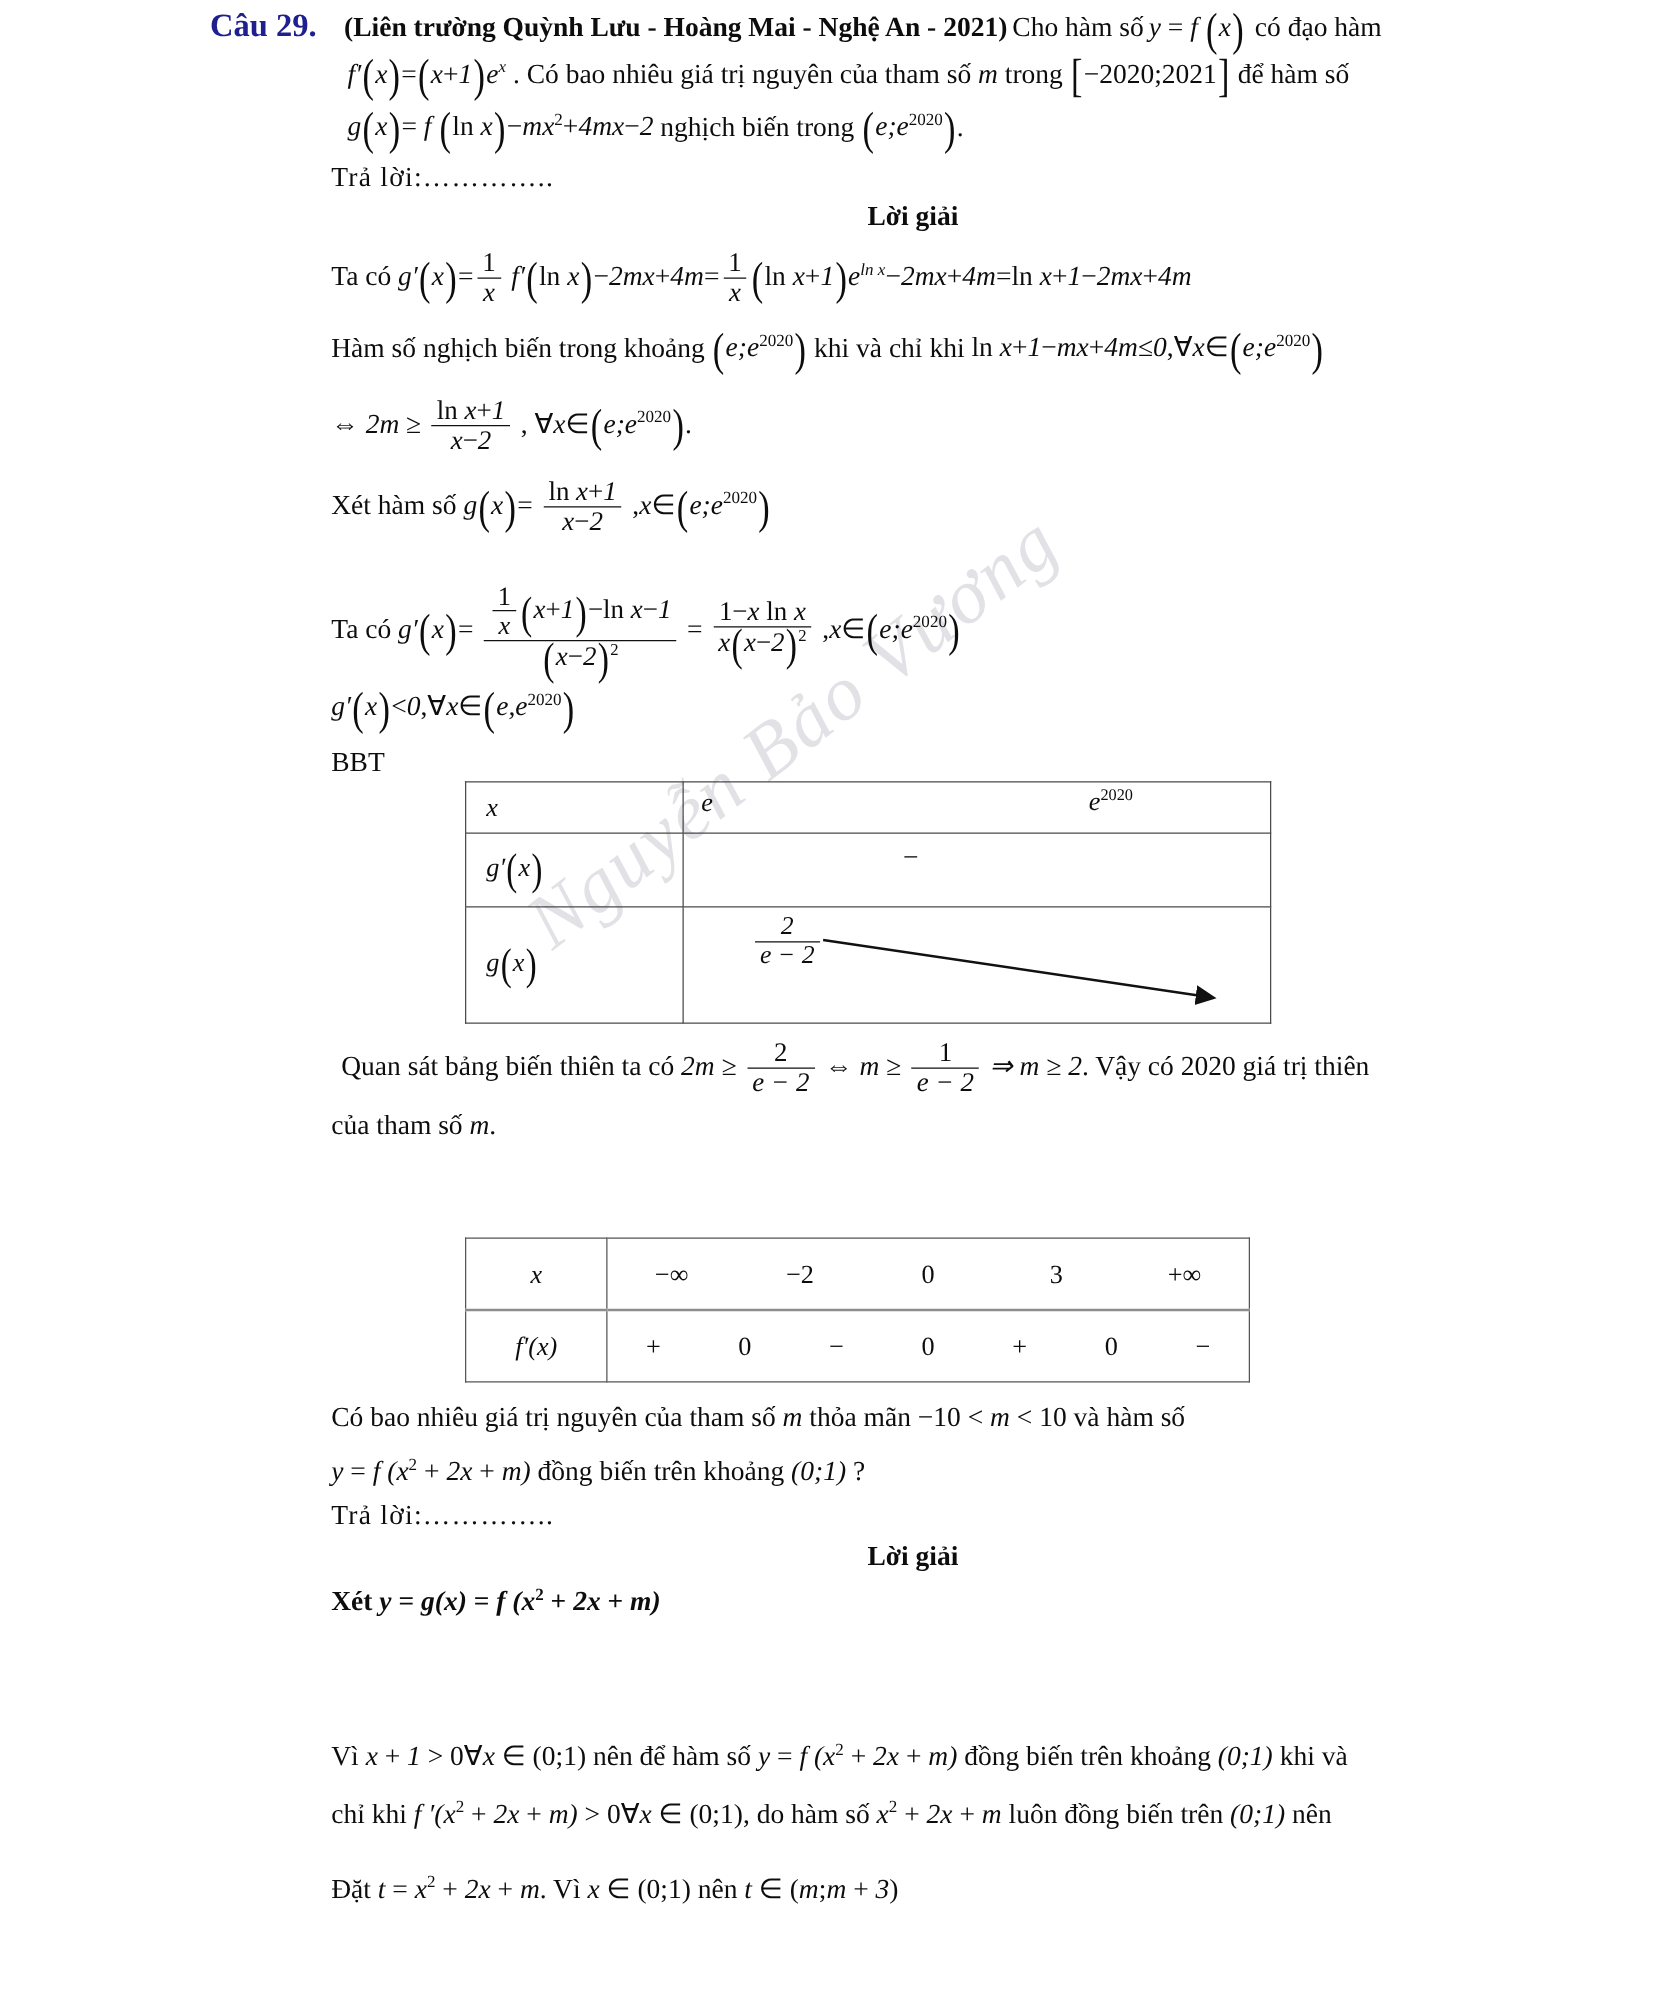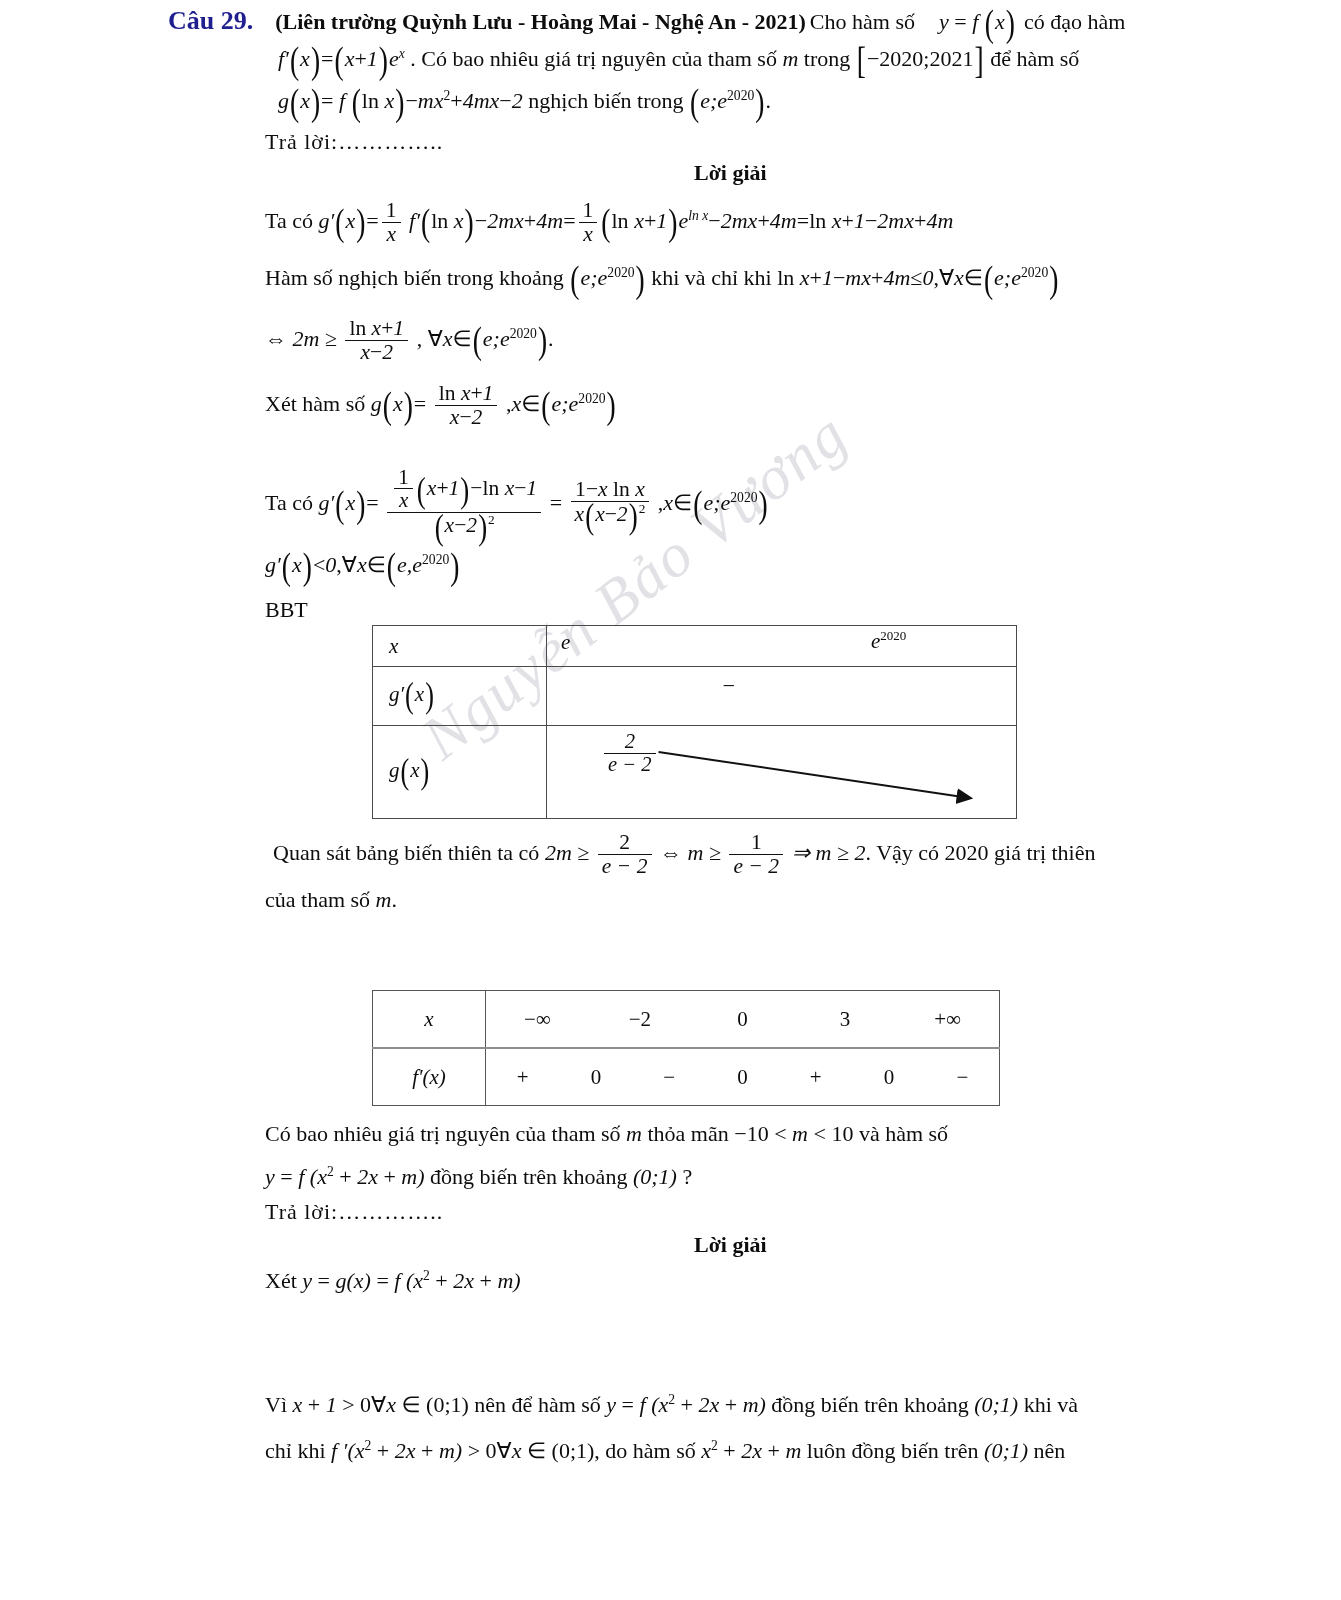"y = f (x)" span.line { margin-left: 20px -> 0 }
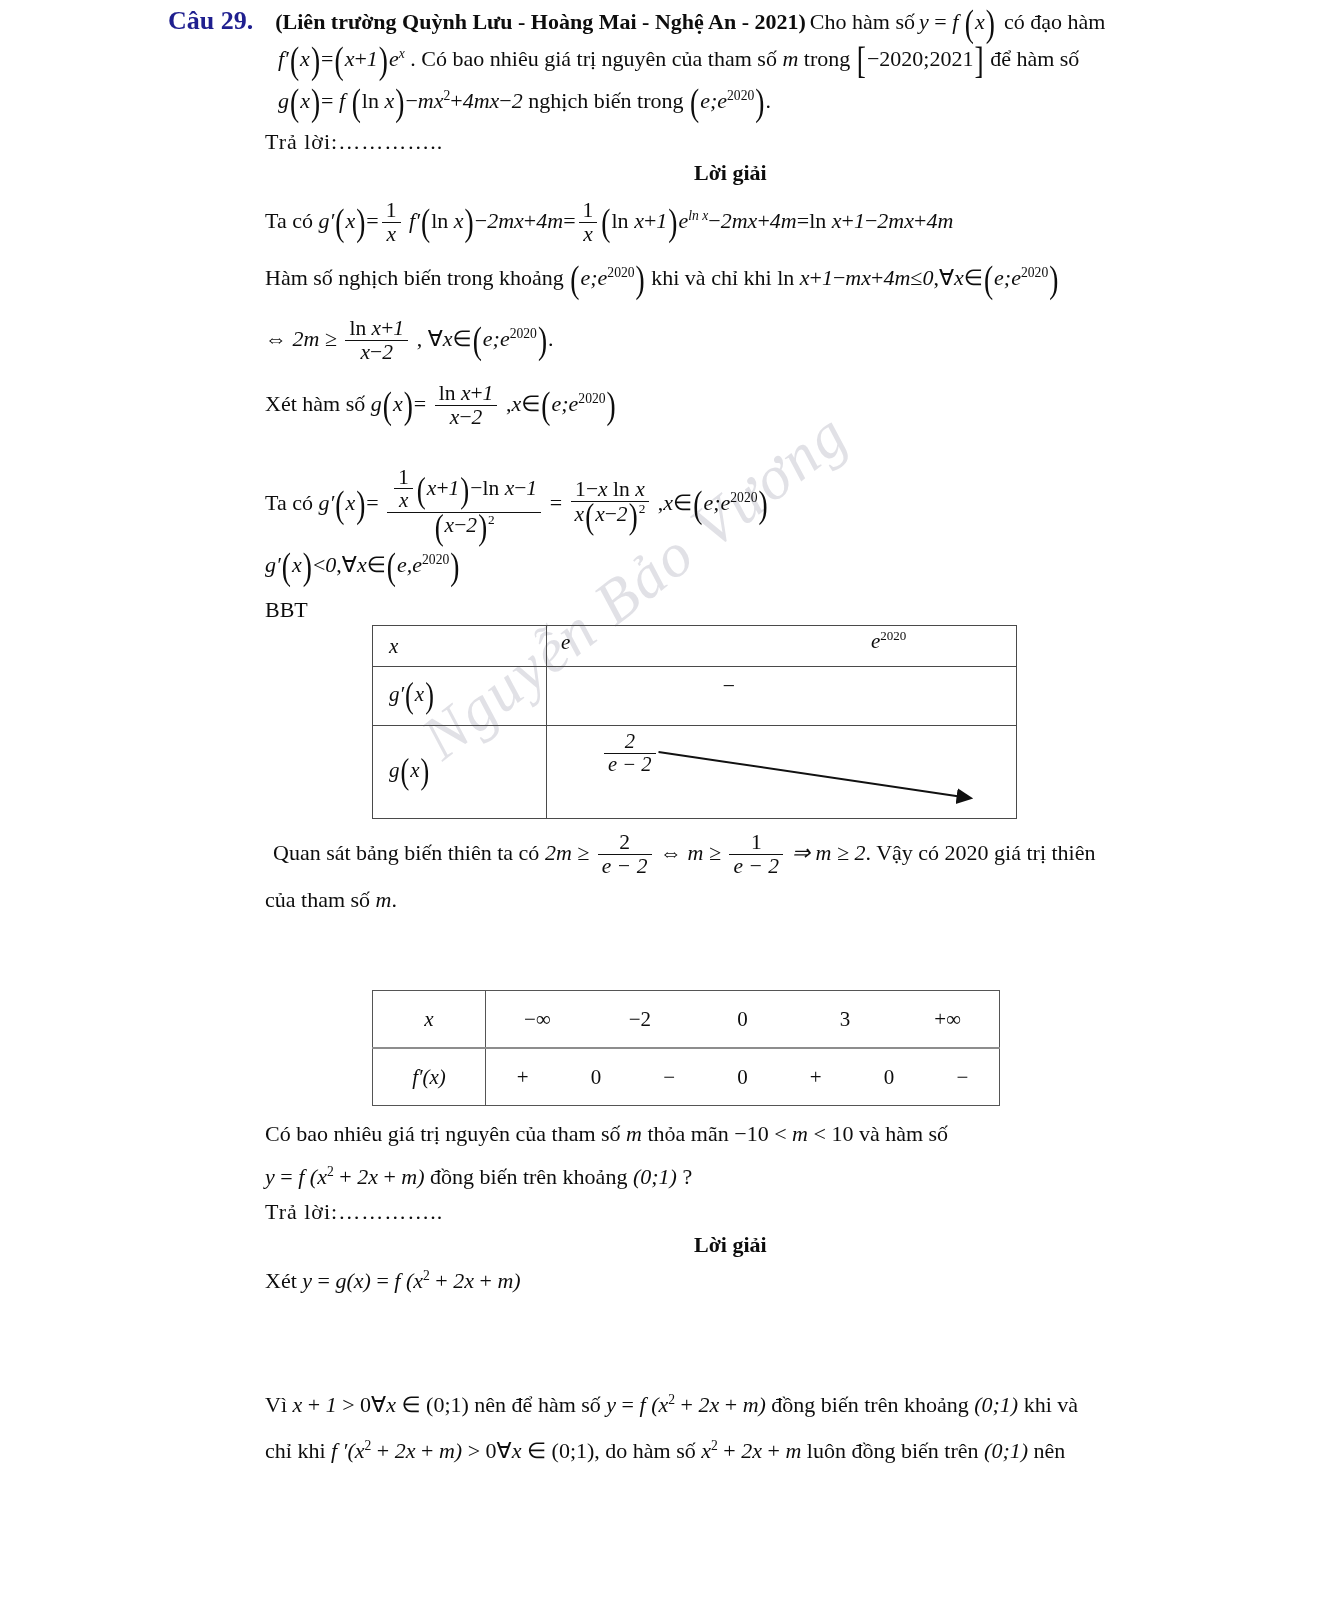"Xét y = g(x) =" div.block { font-weight: none -> bold }
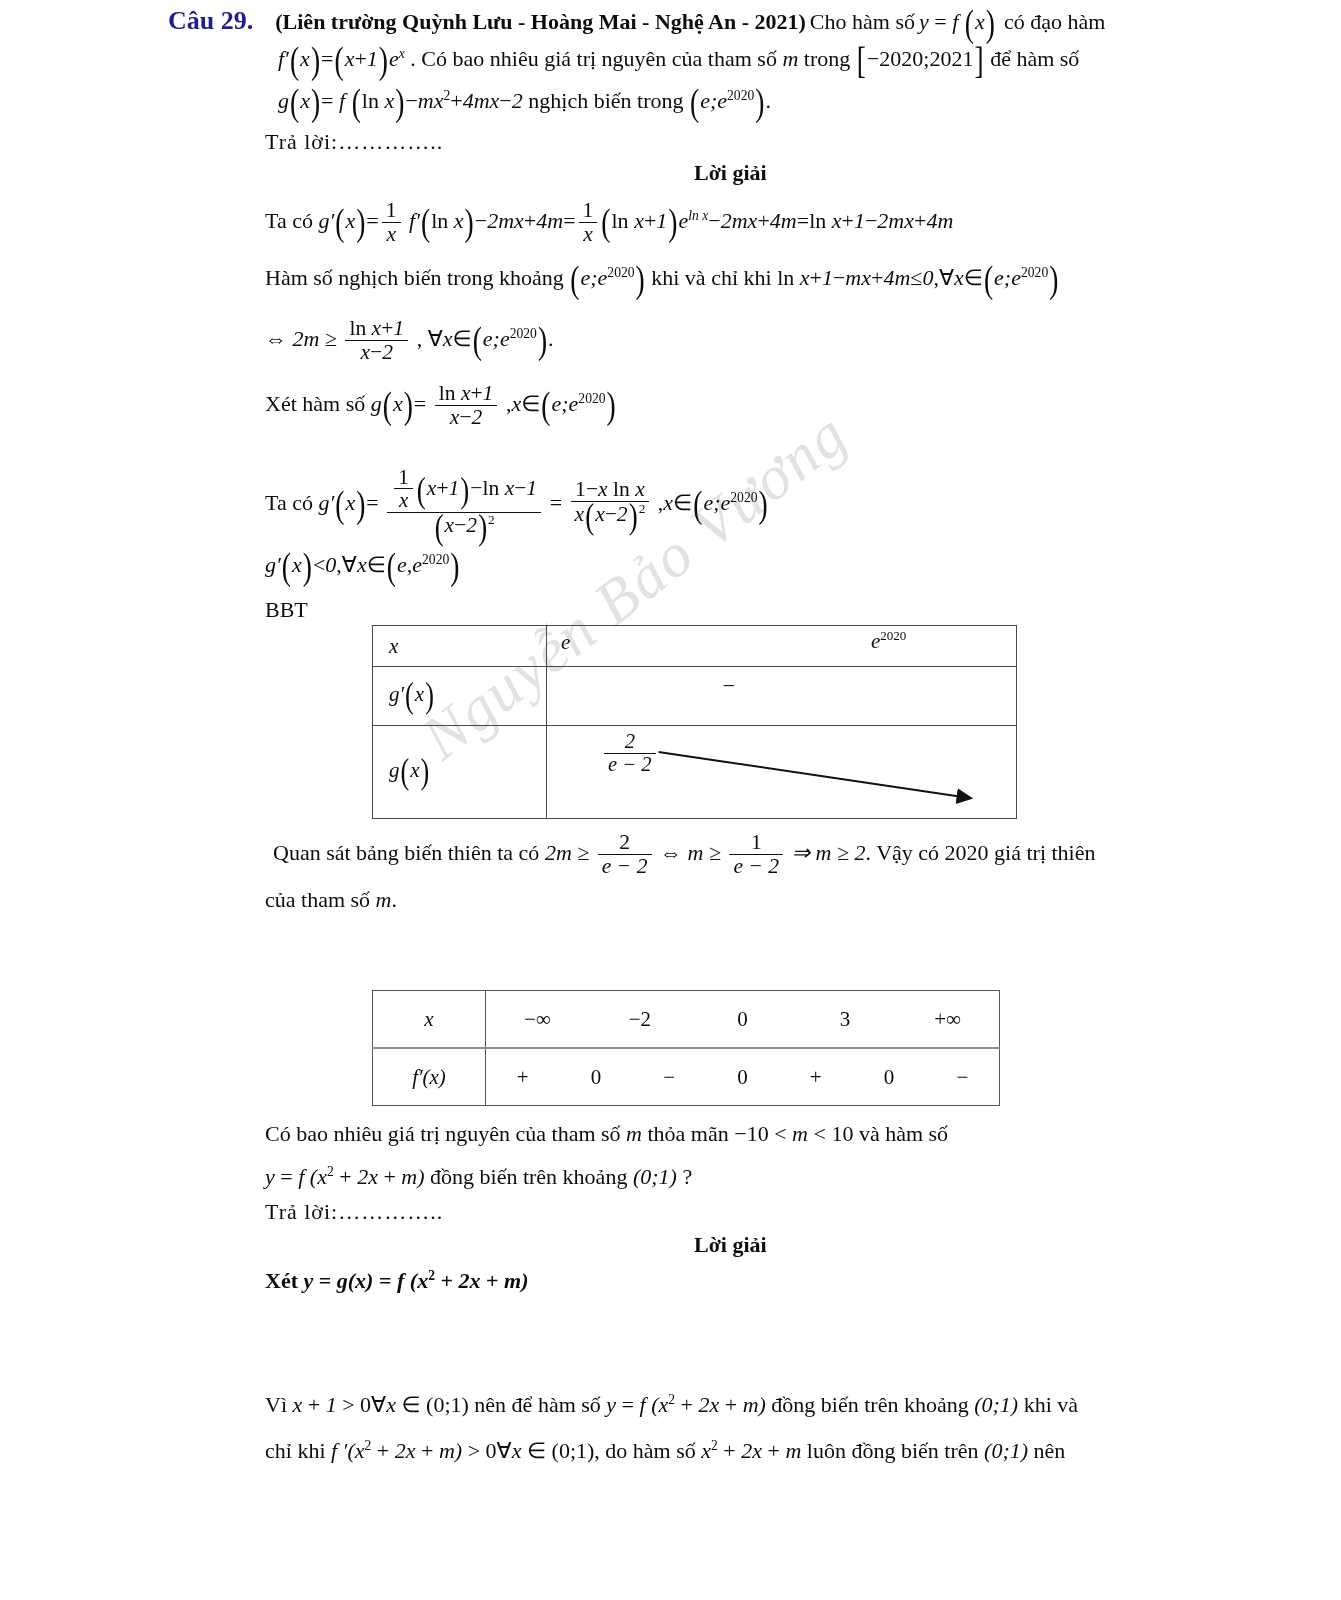"Đặt t = x2 +" div.block { html: none -> <div> <span>Đặt</span> <span>t <span>=</span> x<sup>2</sup> <span>+</span> 2x <span>+</span> m</span><span>. Vì</span> <span>x <span>∈ (0;1)</span></span> <span>nên</span> <span>t <span>∈ (</span>m<span>;</span>m <span>+</span> 3<span>)</span></span> </div> }
